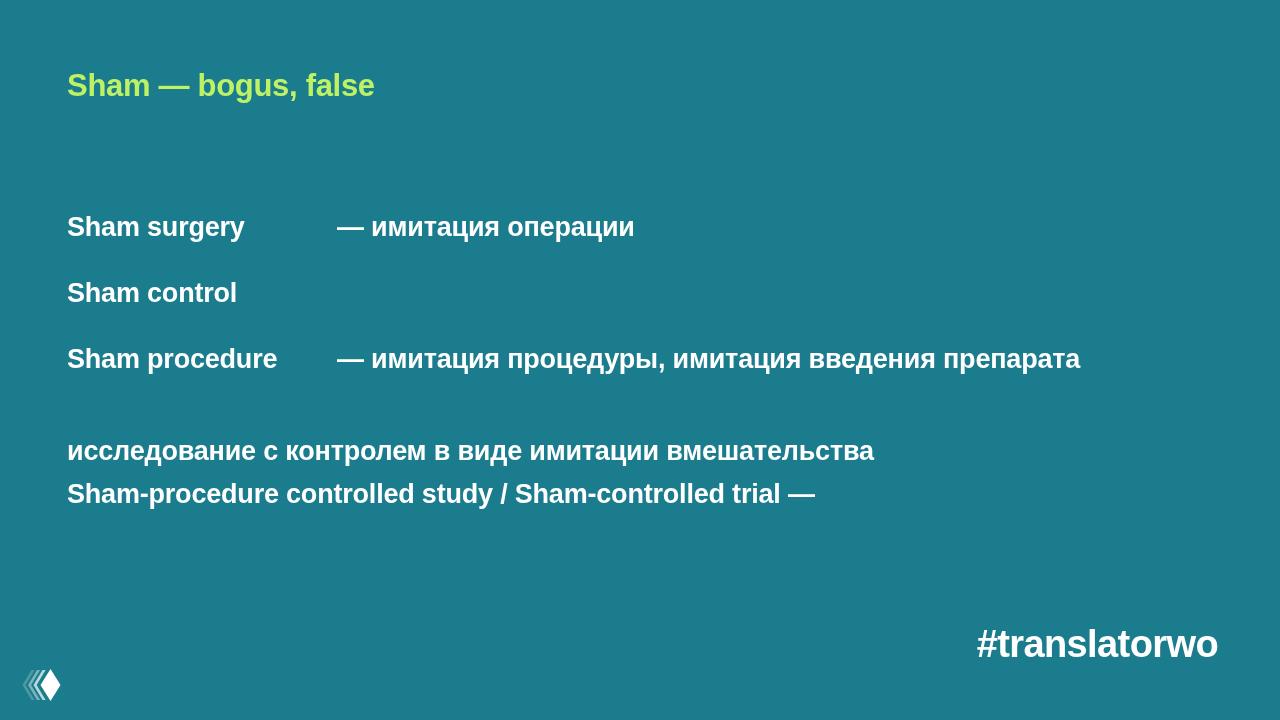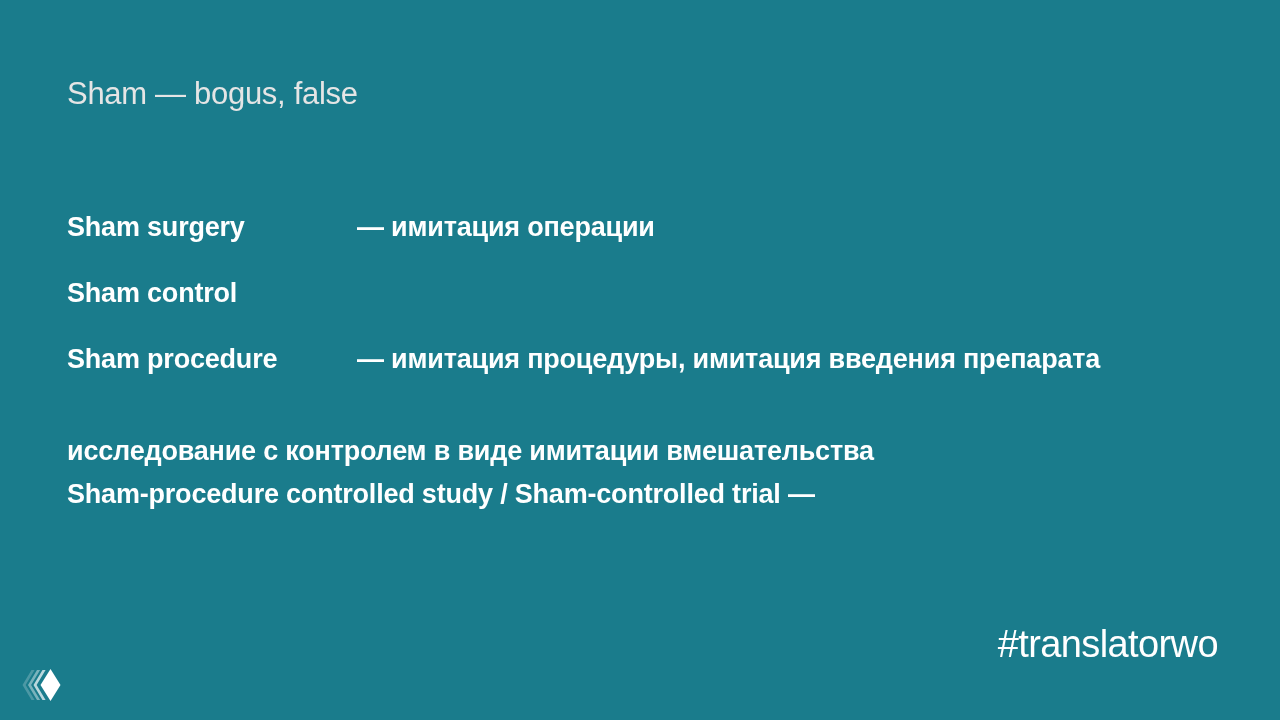"Sham — bogus, false" #slide-title { color: #e5e5e5 -> #bef264; font-weight: 400 -> 700; top: 76px -> 68px }
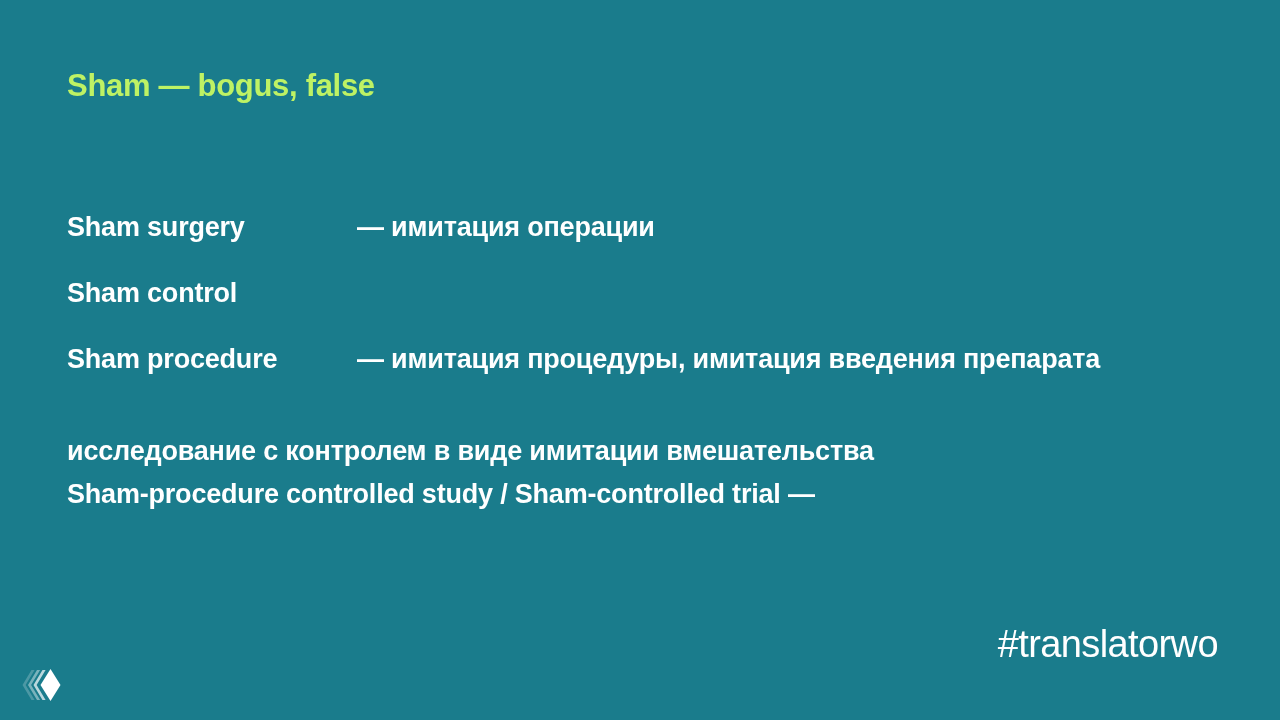"— имитация операции" .term-def { margin-left: 20px -> none }
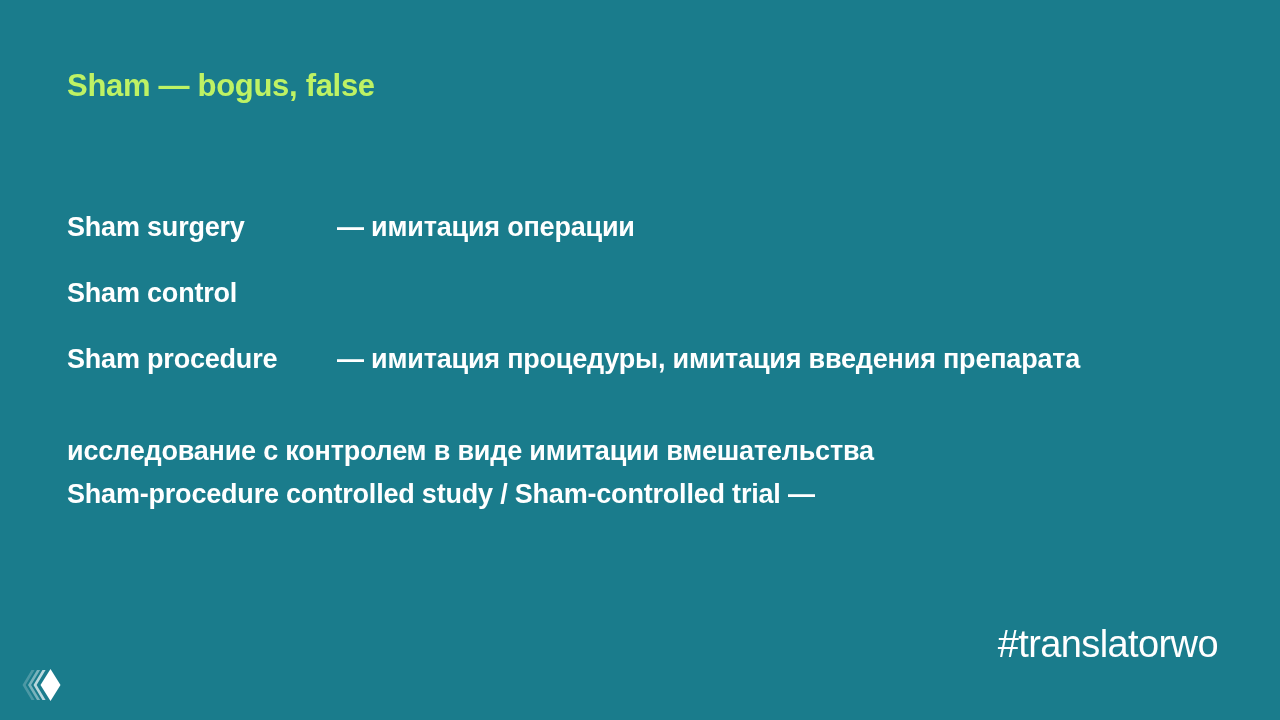"#translatorwo" #hashtag { font-weight: 400 -> 700 }
